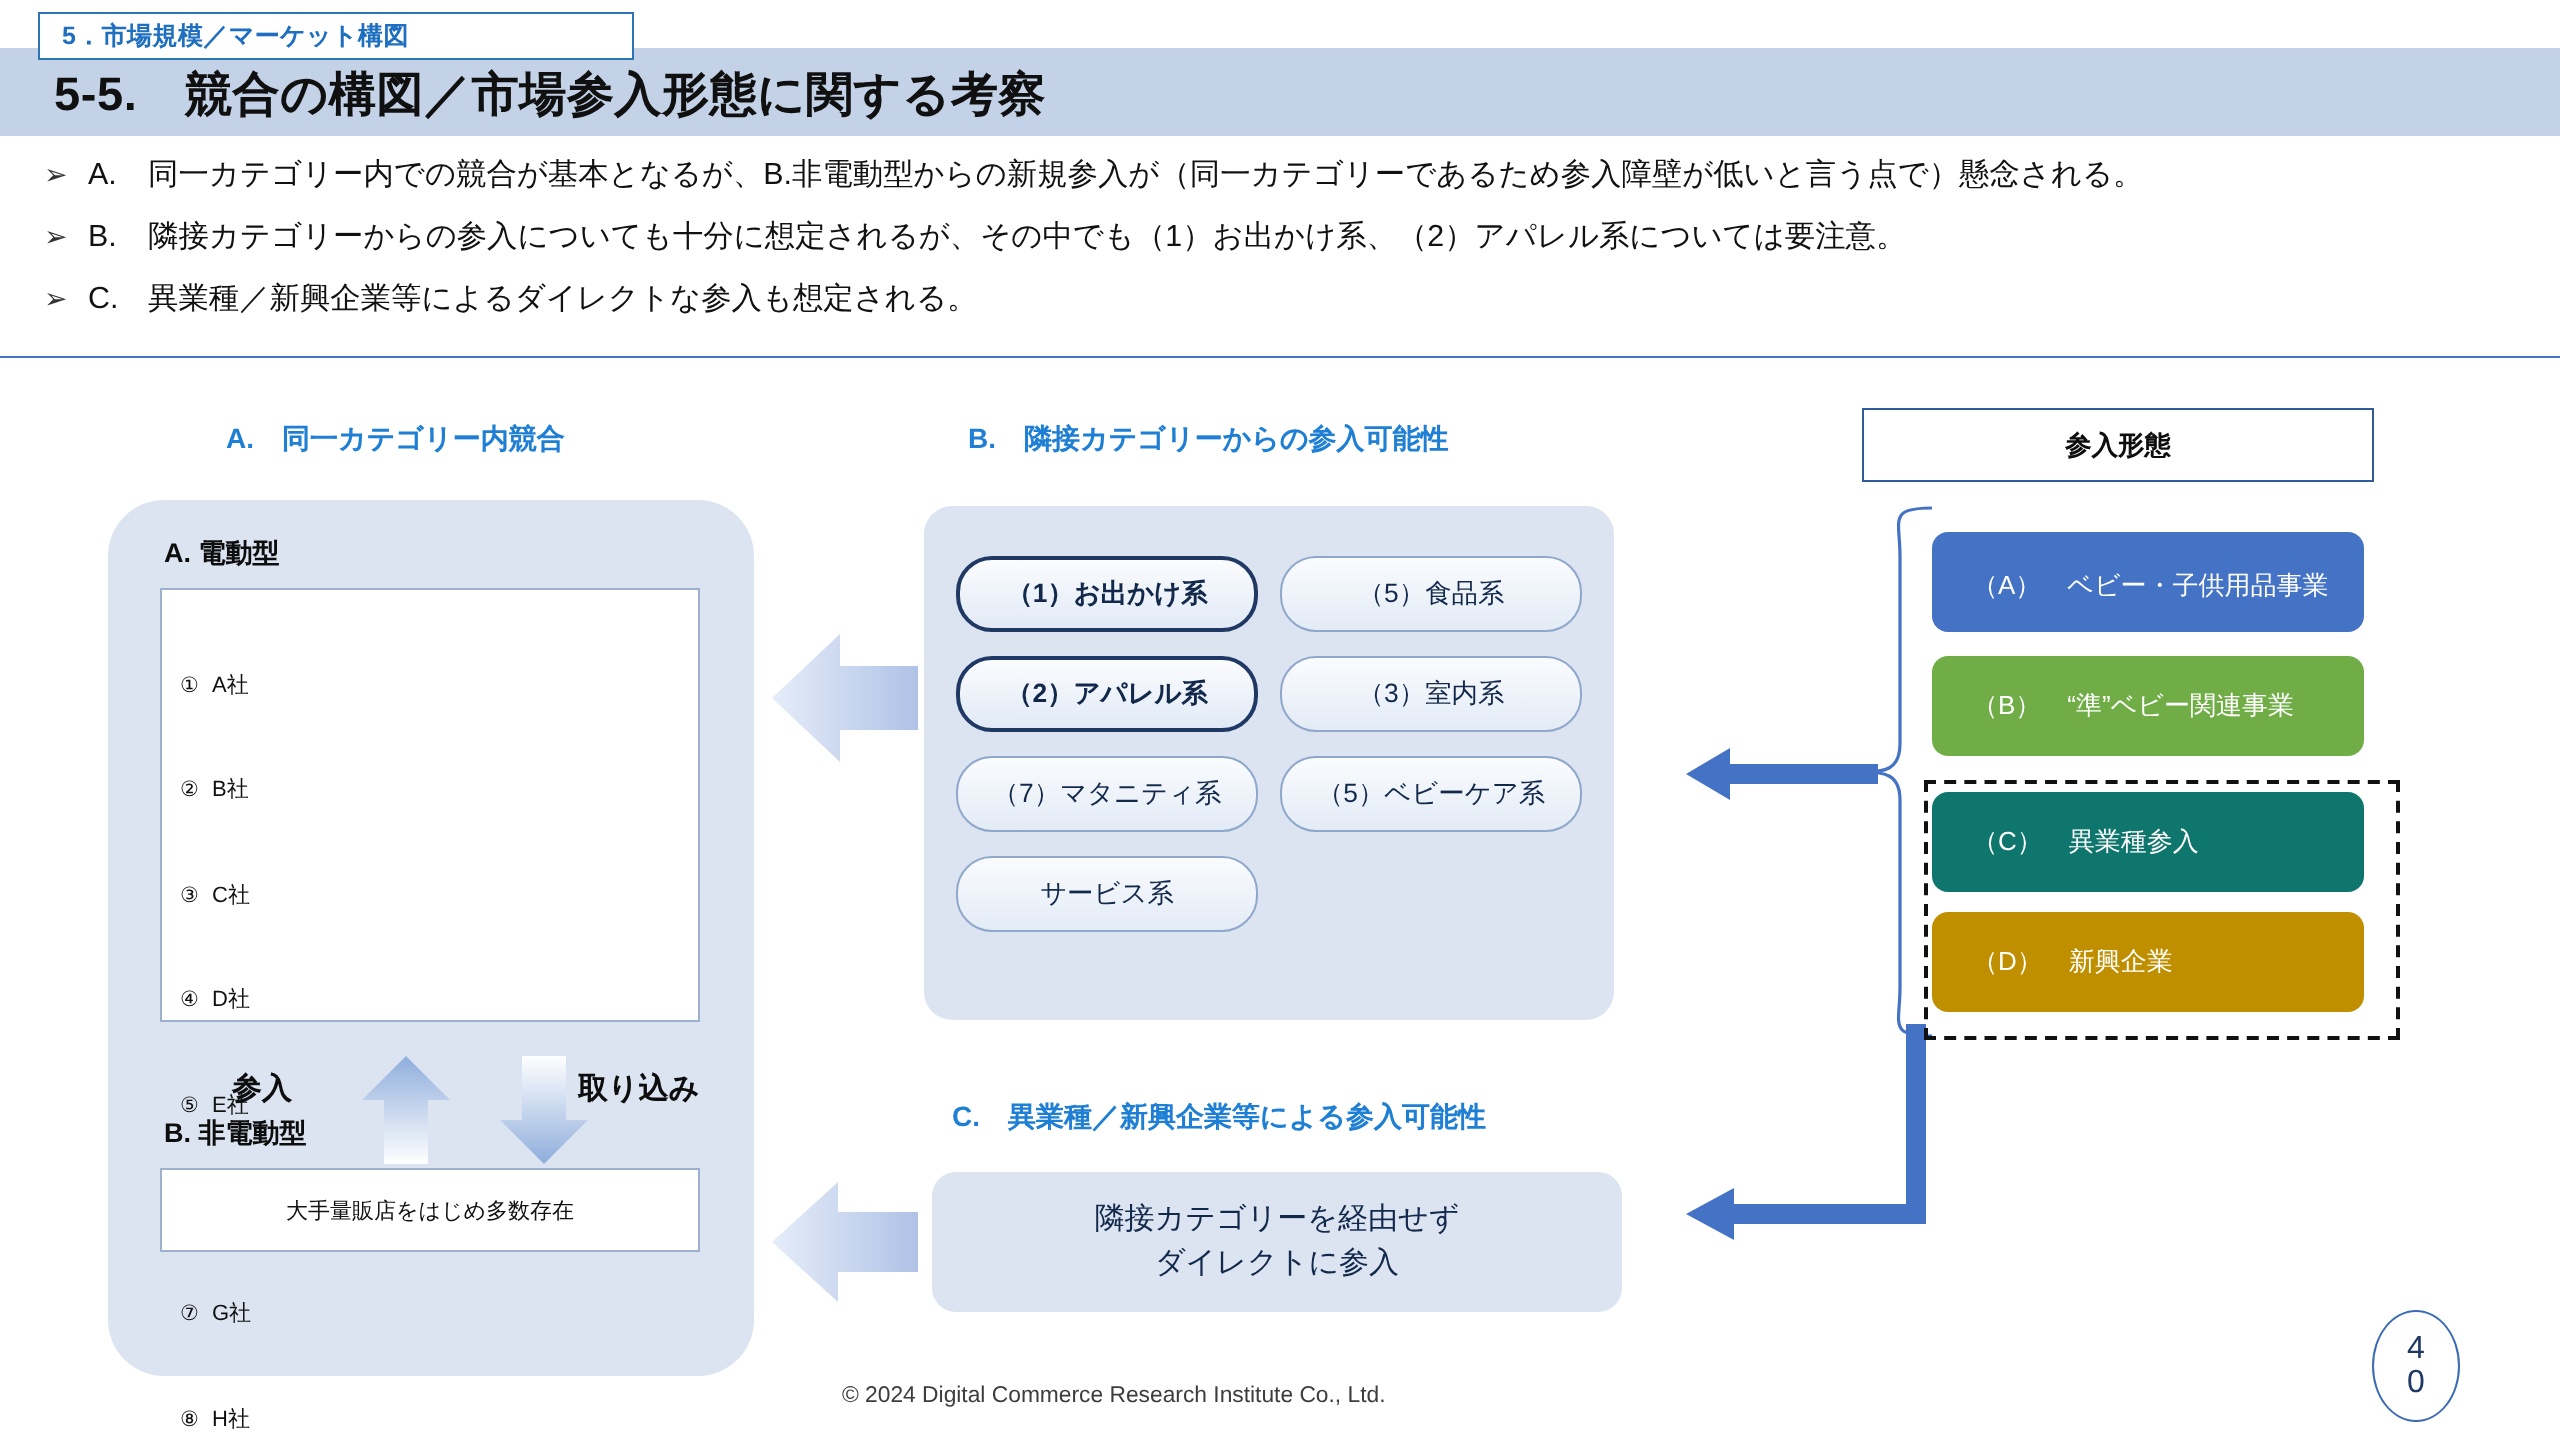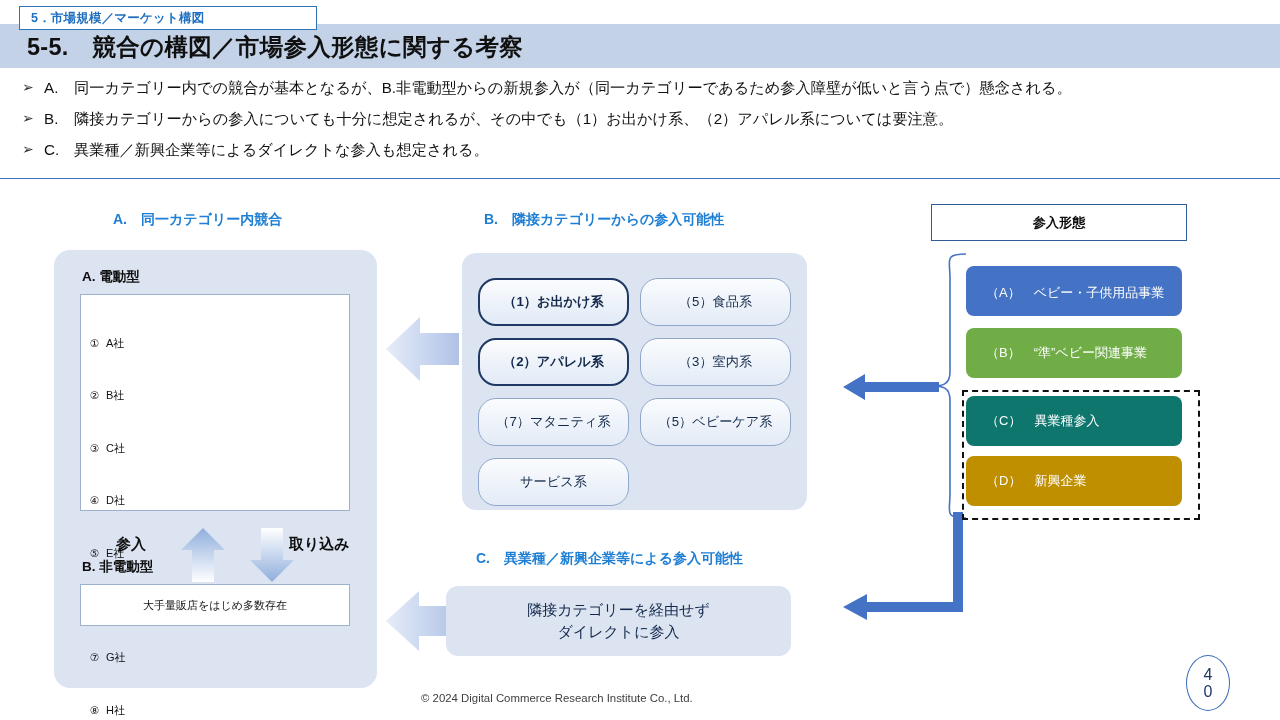"A. 電動型" .panel-a { border-radius: 16px -> 28px }
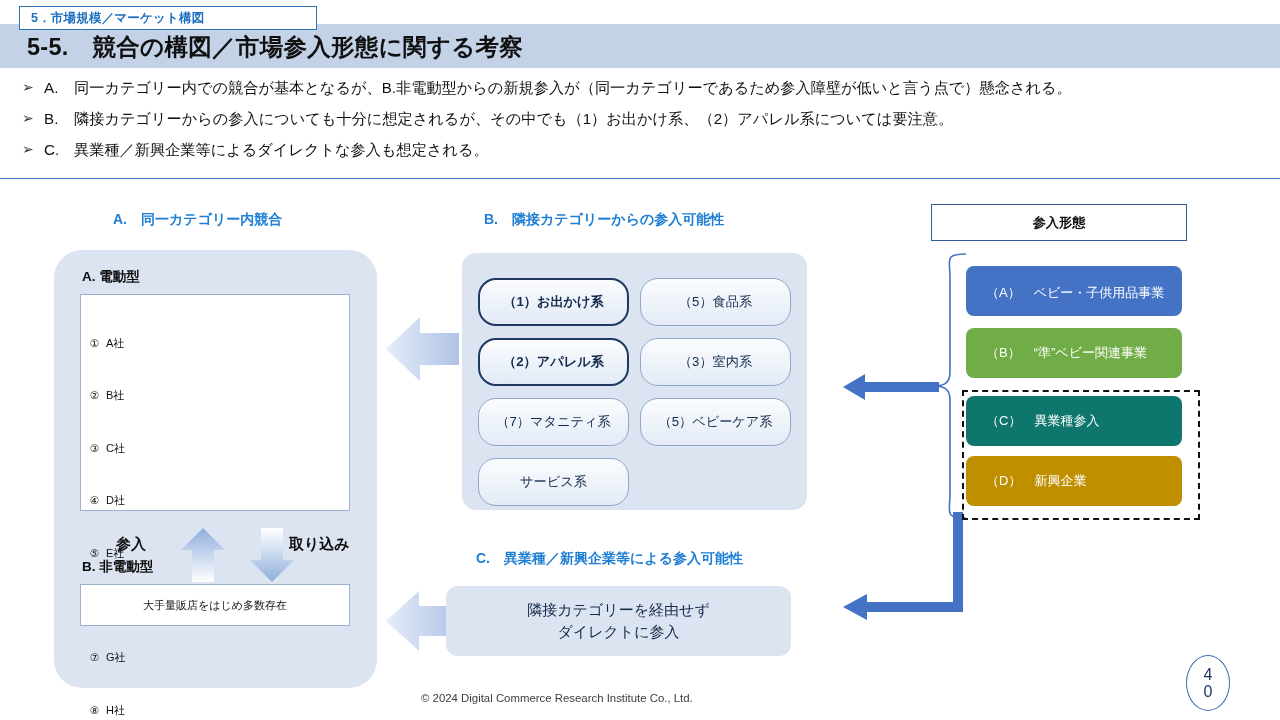"（1）お出かけ系" .cat-box { height: 48px -> 38px }
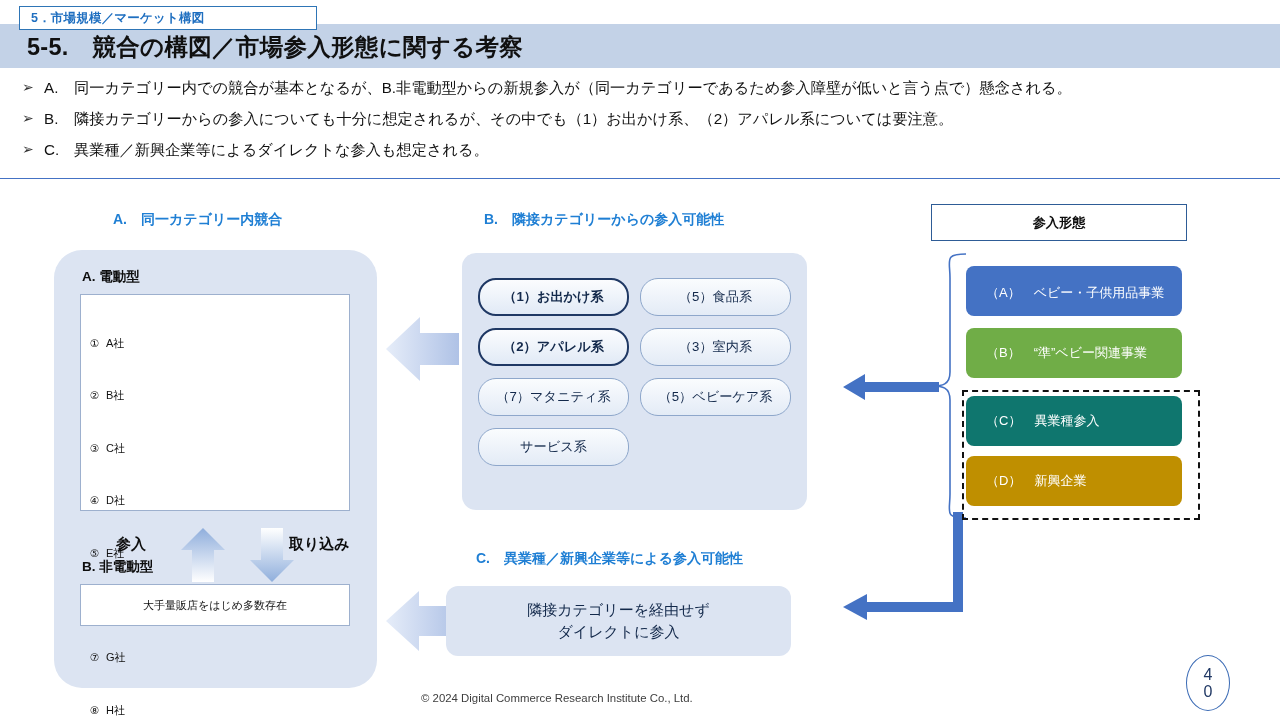"隣接カテゴリーを経由せず" .panel-c { left: 446px -> 466px }
